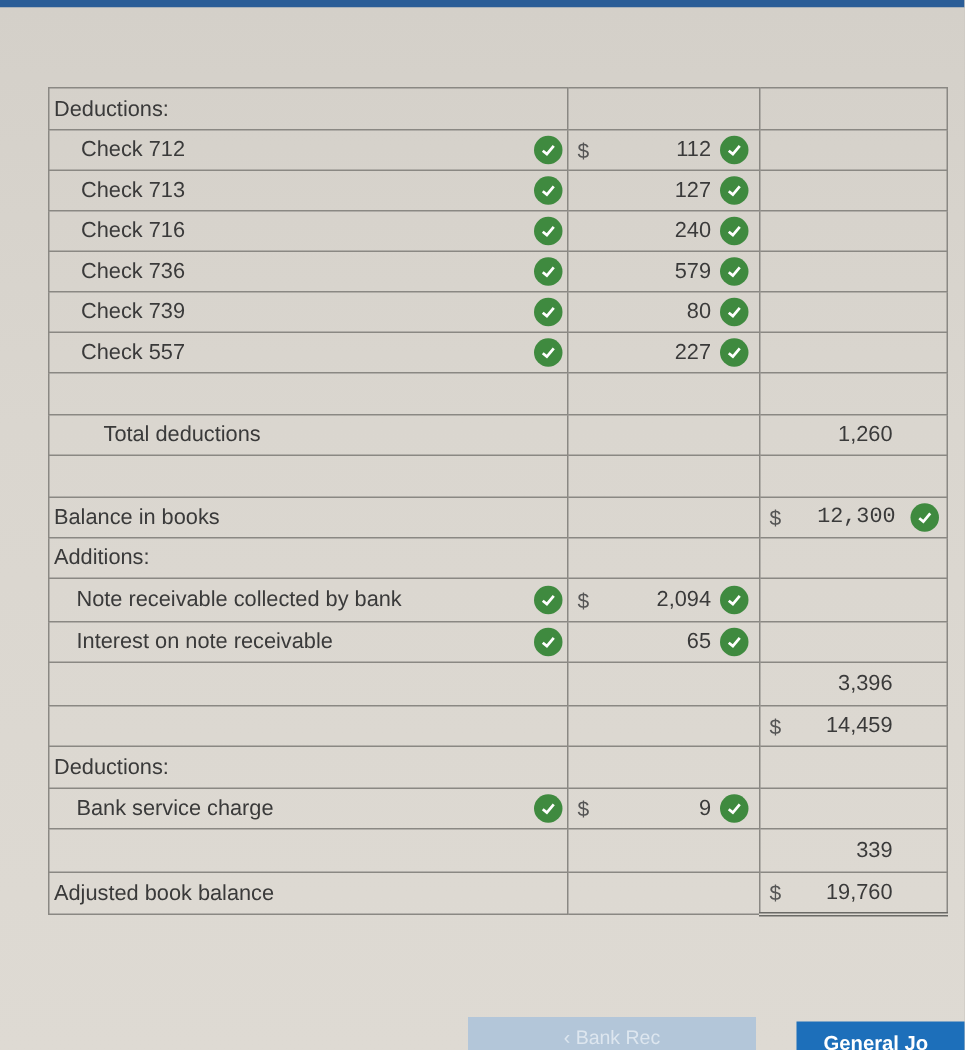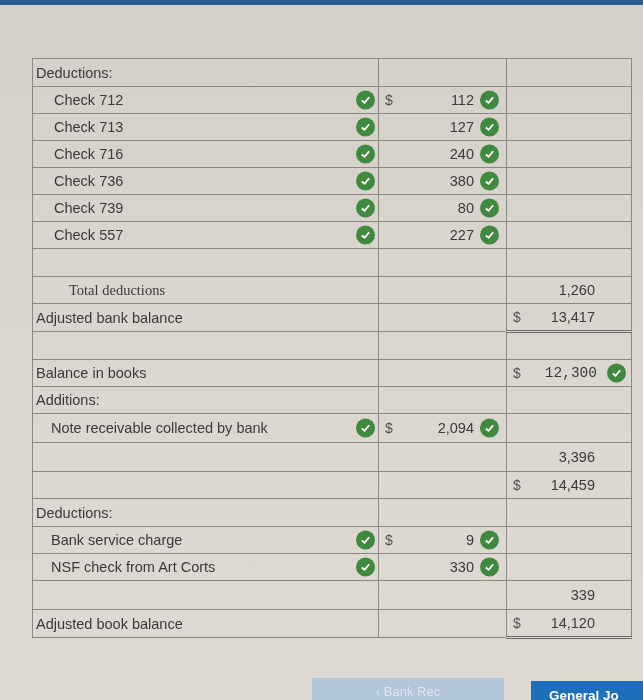"380" span.num { text: 380 -> 579 }
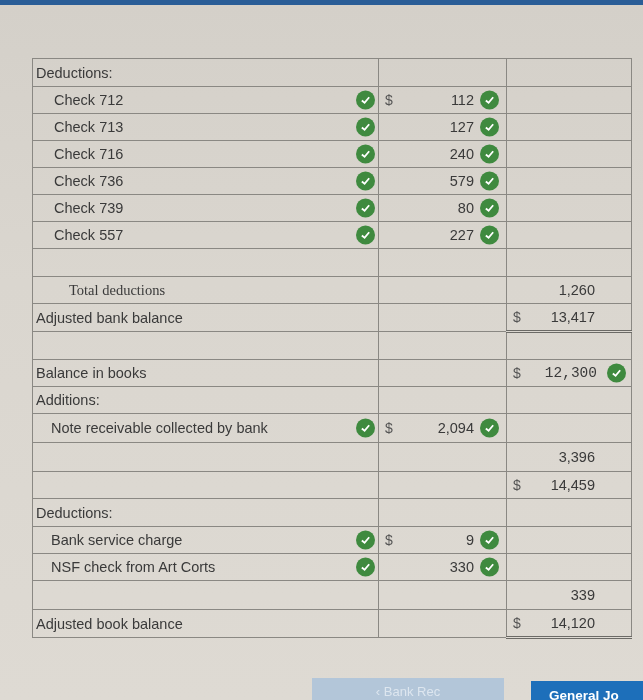"Total deductions" .lbl.ctr { font-family: Liberation Serif, serif -> none }
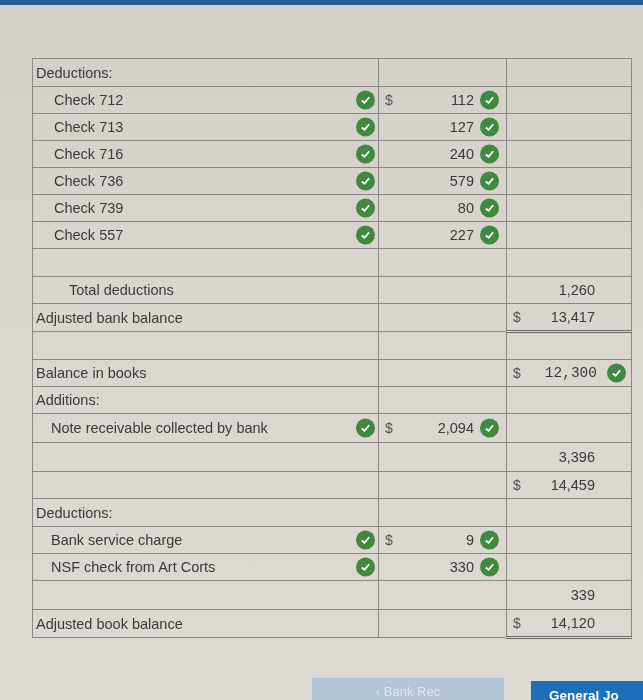"Adjusted bank balance" tr { html: <tr> <td><span>Adjusted bank balance</span></td> <td></td> <td> <span>$</span> <span>13,417</span> </td> </tr> -> none }
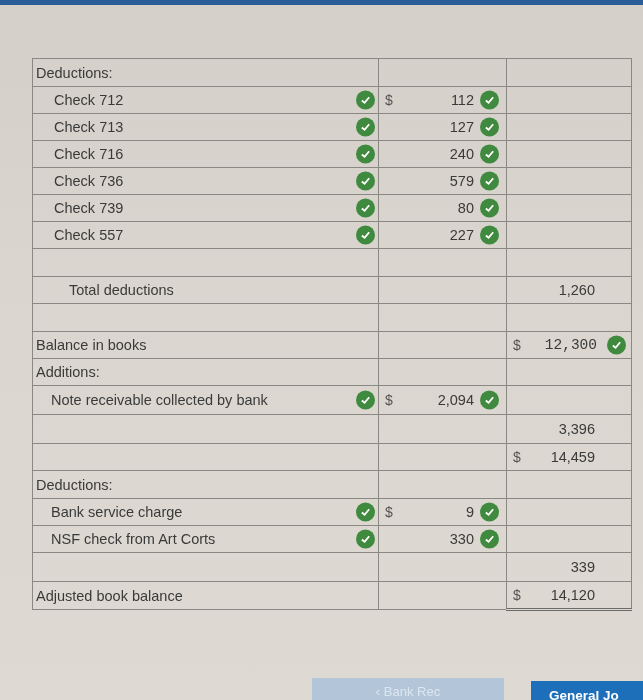"Interest on note receivable" tr { html: none -> <tr> <td><span>Interest on note receivable</span><span> <svg> <path></path> </svg> </span></td> <td> <span>65</span> <span> <svg> <path></path> </svg> </span> </td> <td></td> </tr> }
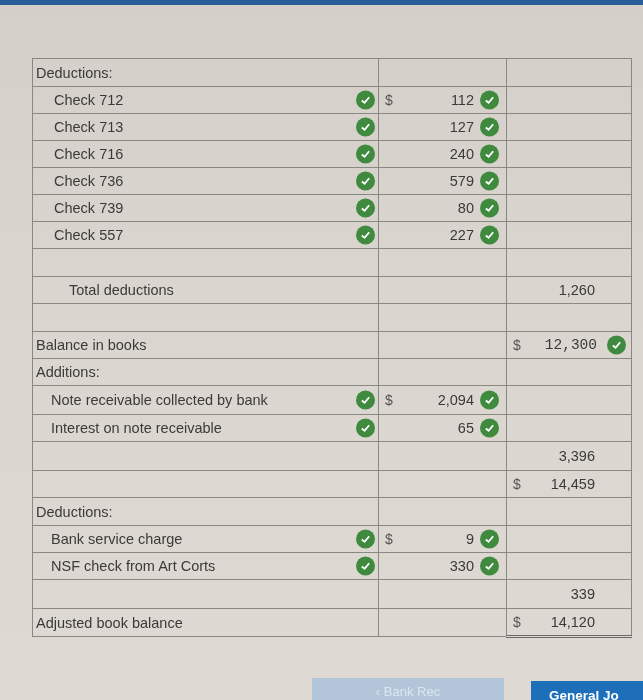"NSF check from Art Corts" tr { html: <tr> <td><span>NSF check from Art Corts</span><span> <svg> <path></path> </svg> </span></td> <td> <span>330</span> <span> <svg> <path></path> </svg> </span> </td> <td></td> </tr> -> none }
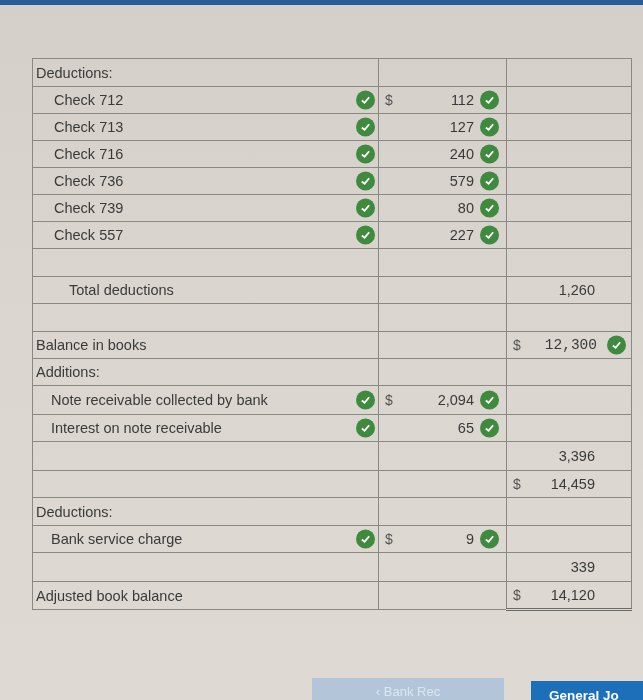"14,120" span.num { text: 14,120 -> 19,760 }
